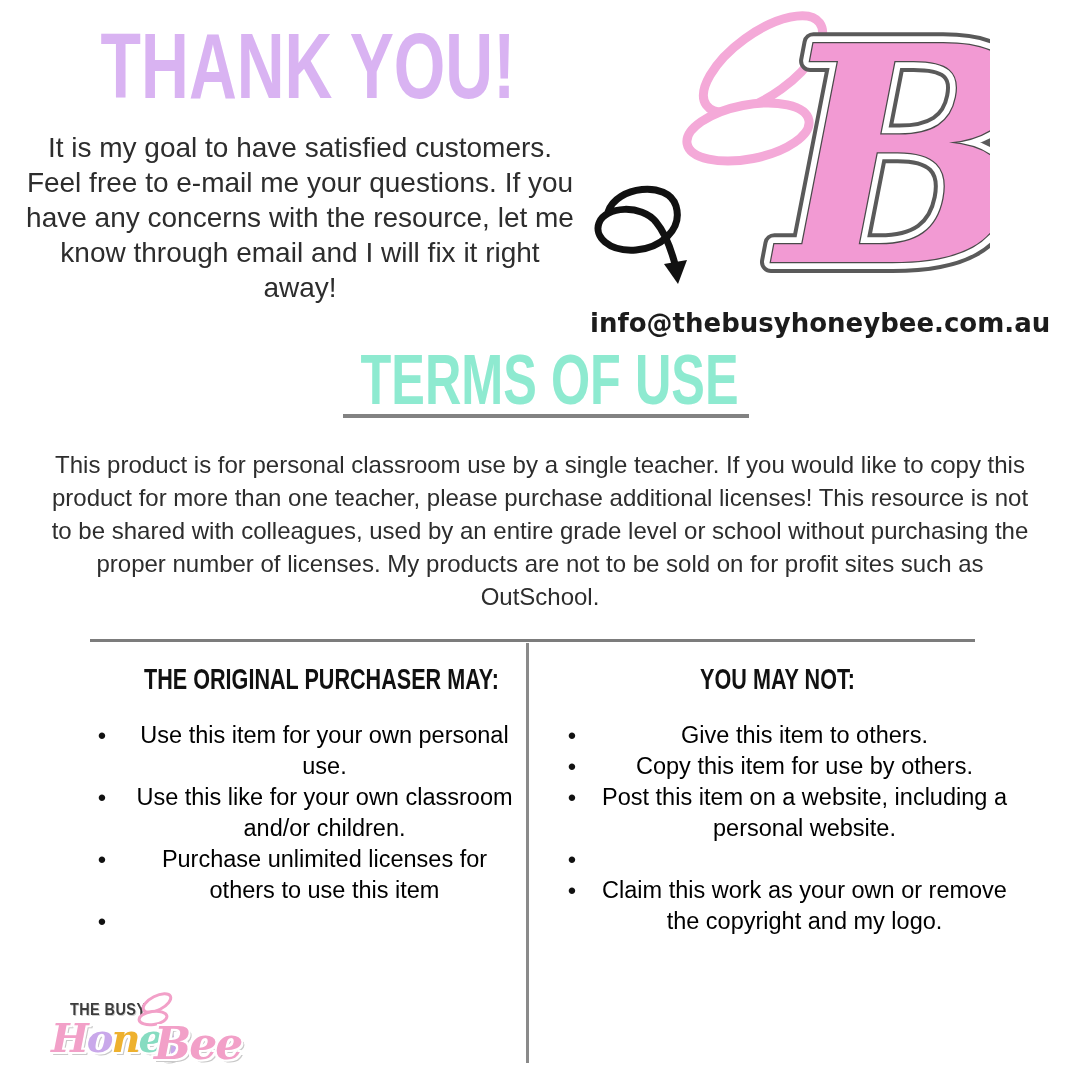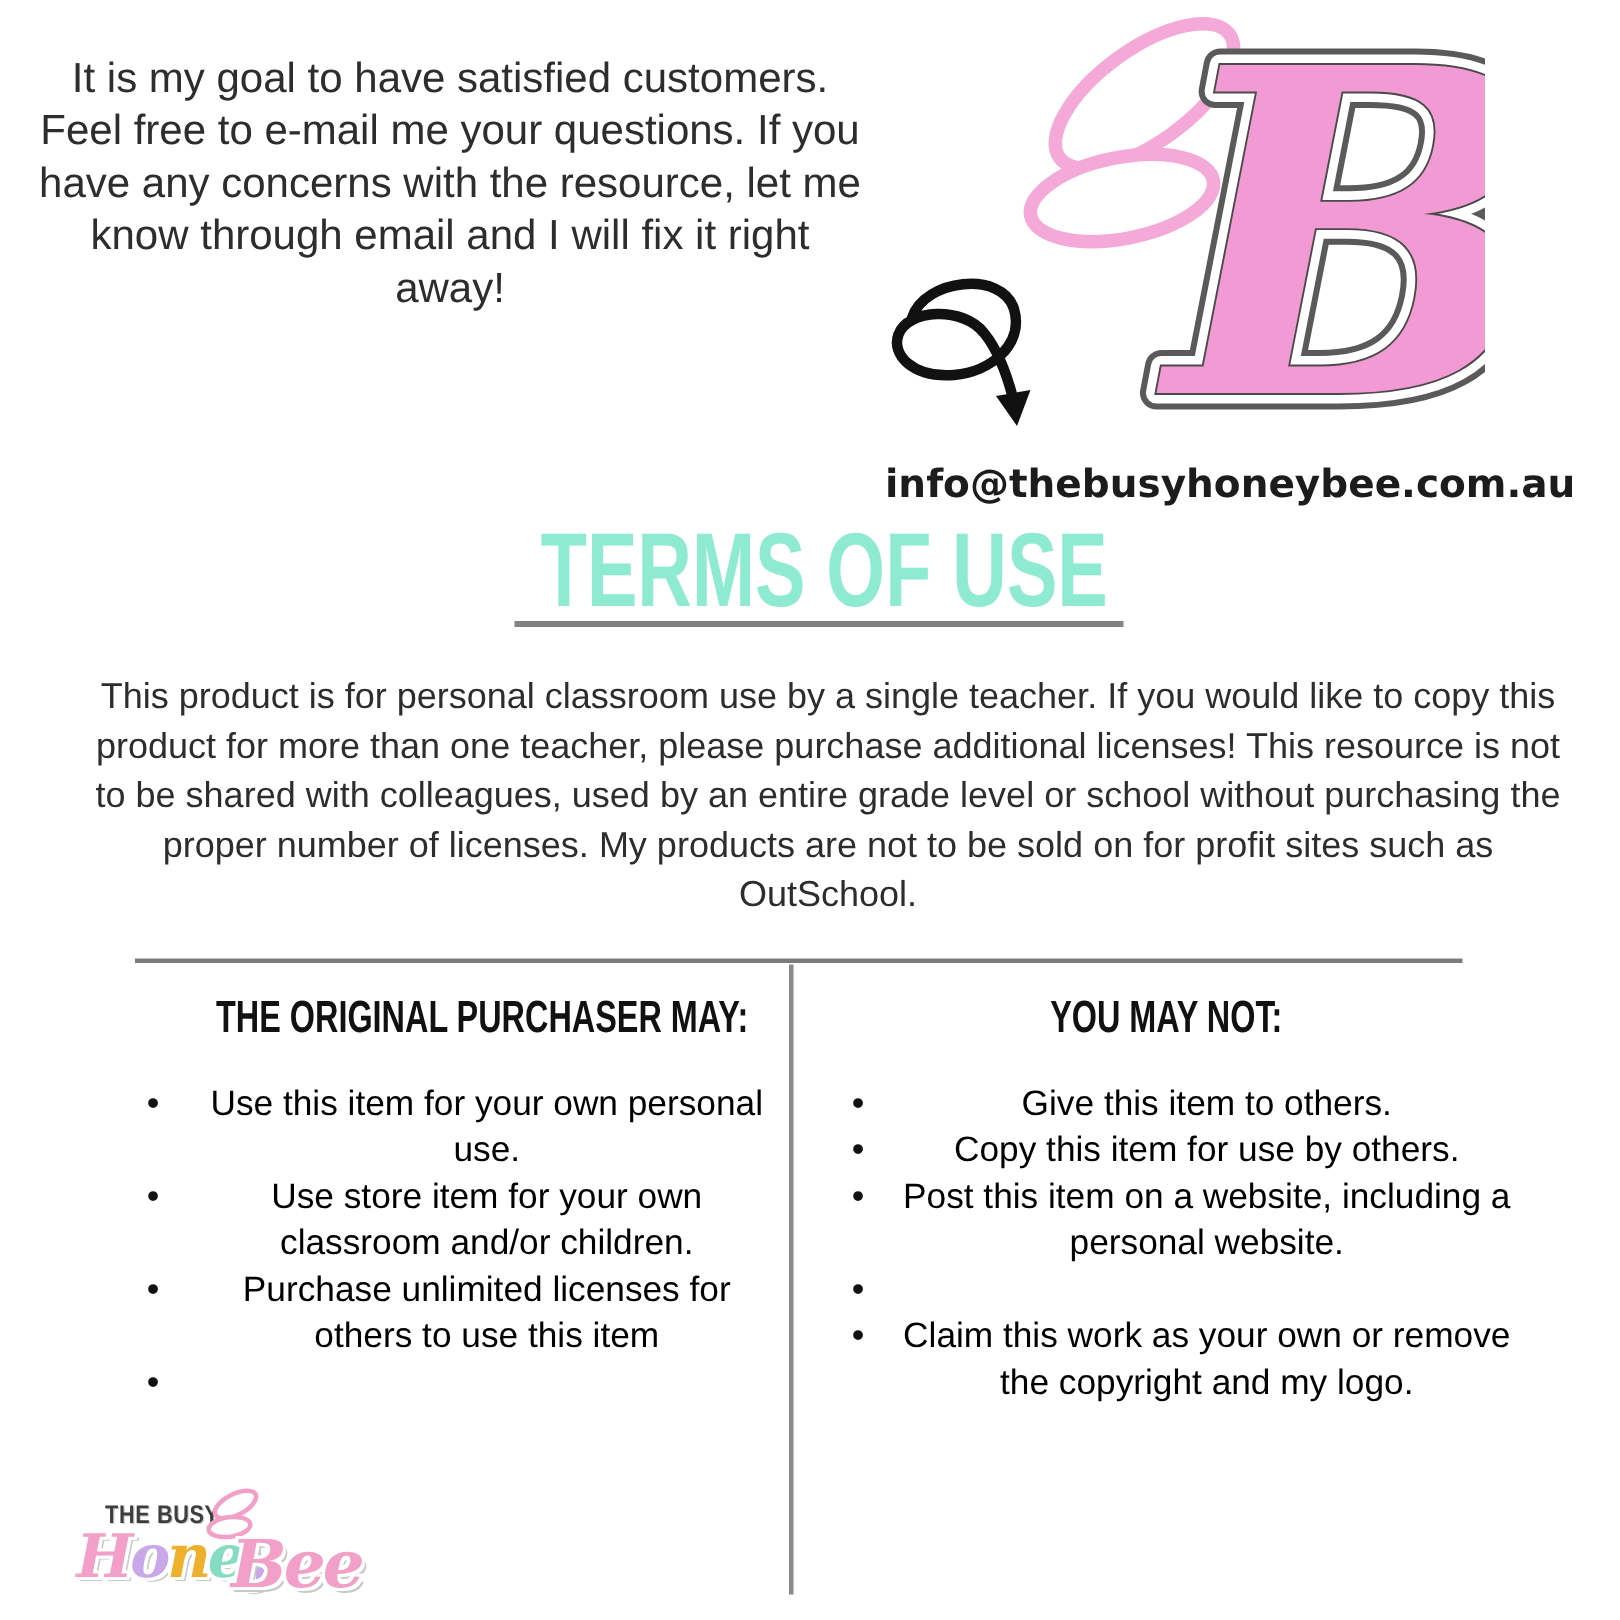"THANK YOU!" div.thank-title { html: none -> <div> <span>THANK YOU!</span> </div> }
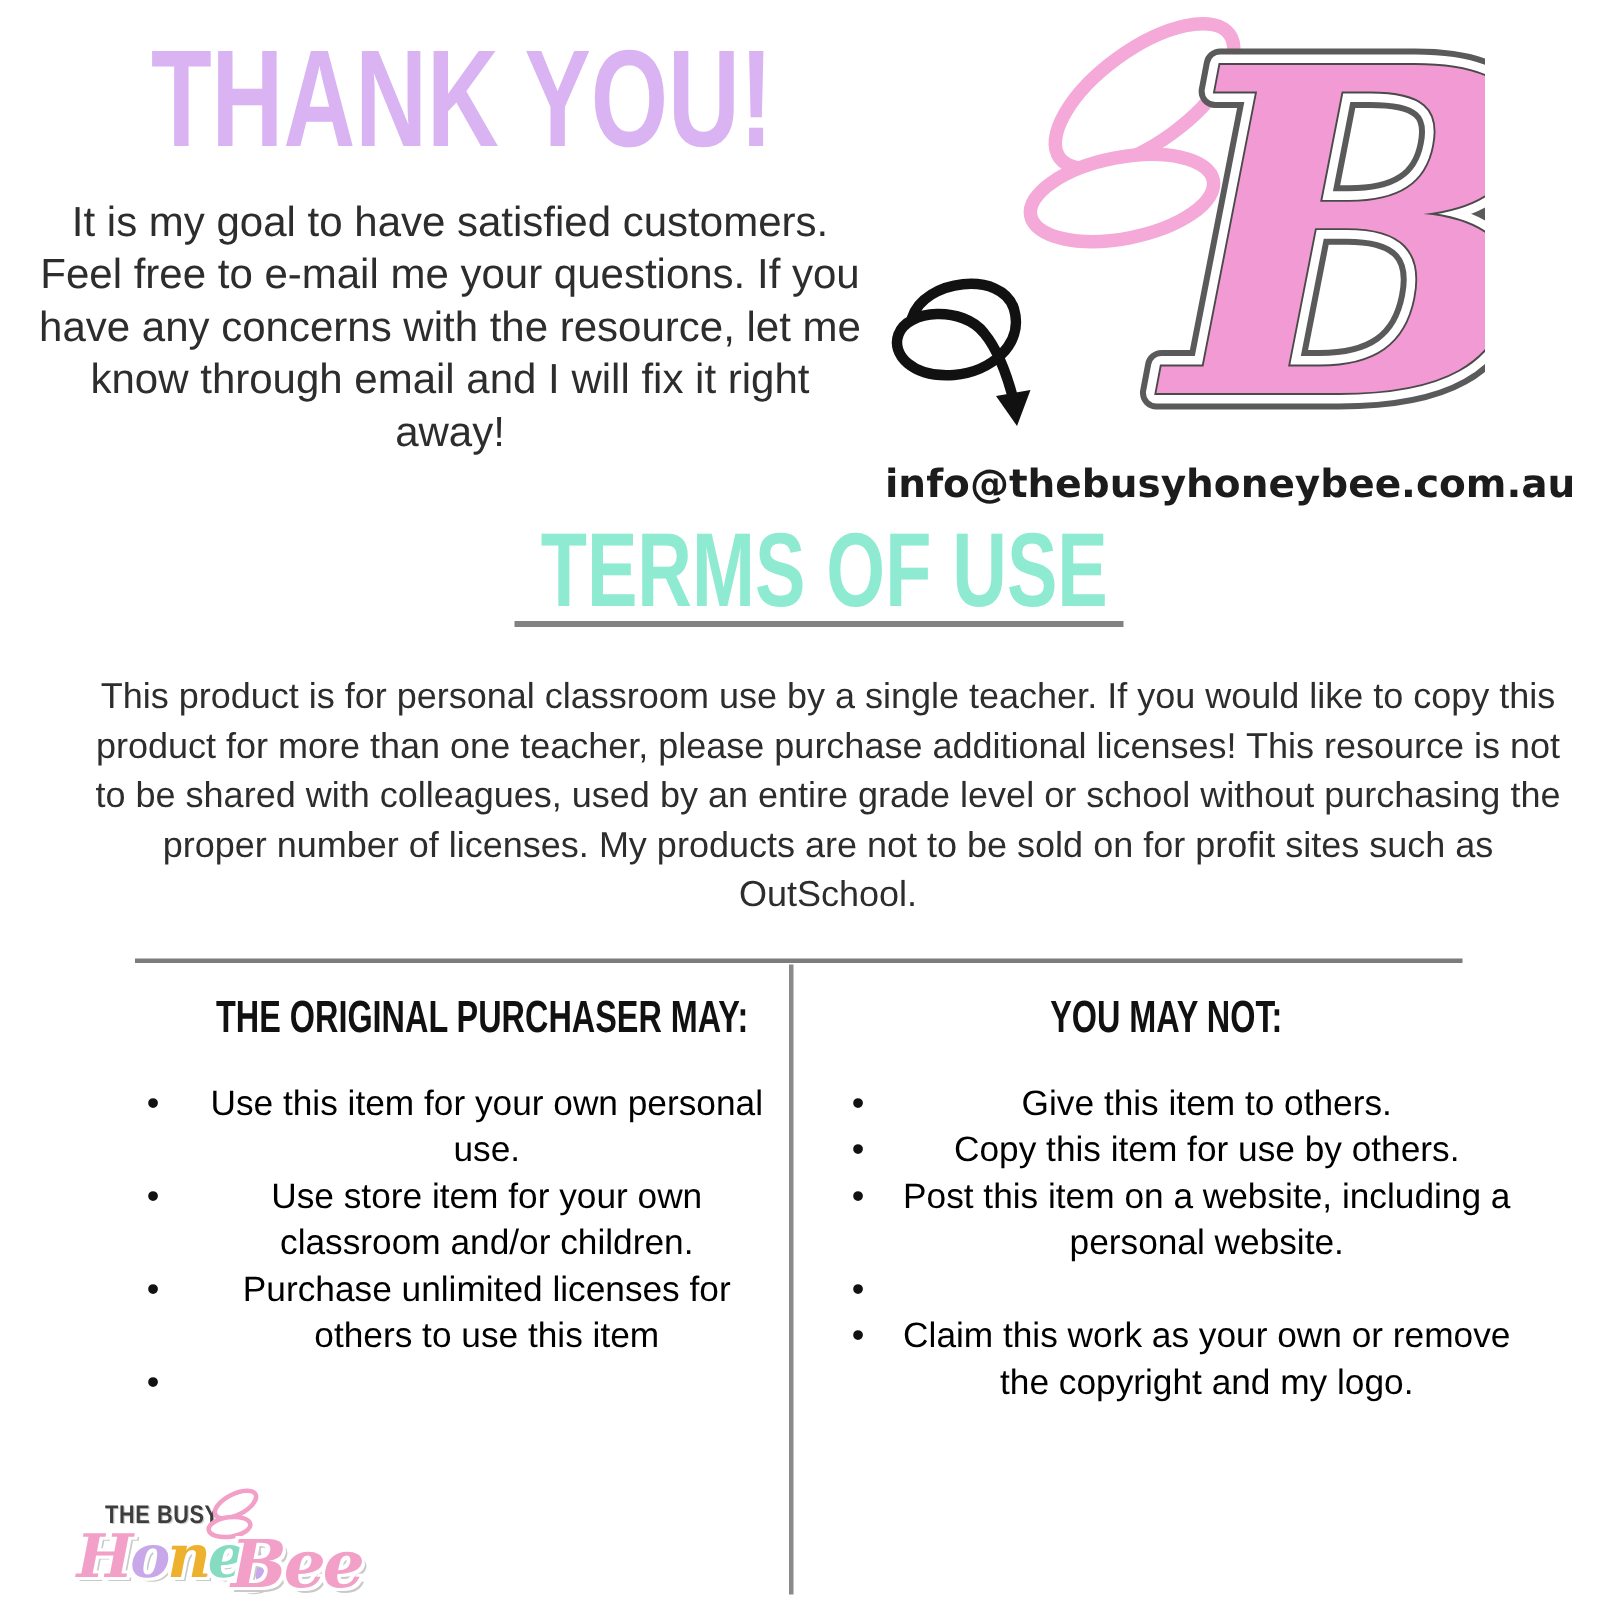"This product is for personal" .terms-body { margin-left: 12px -> none }
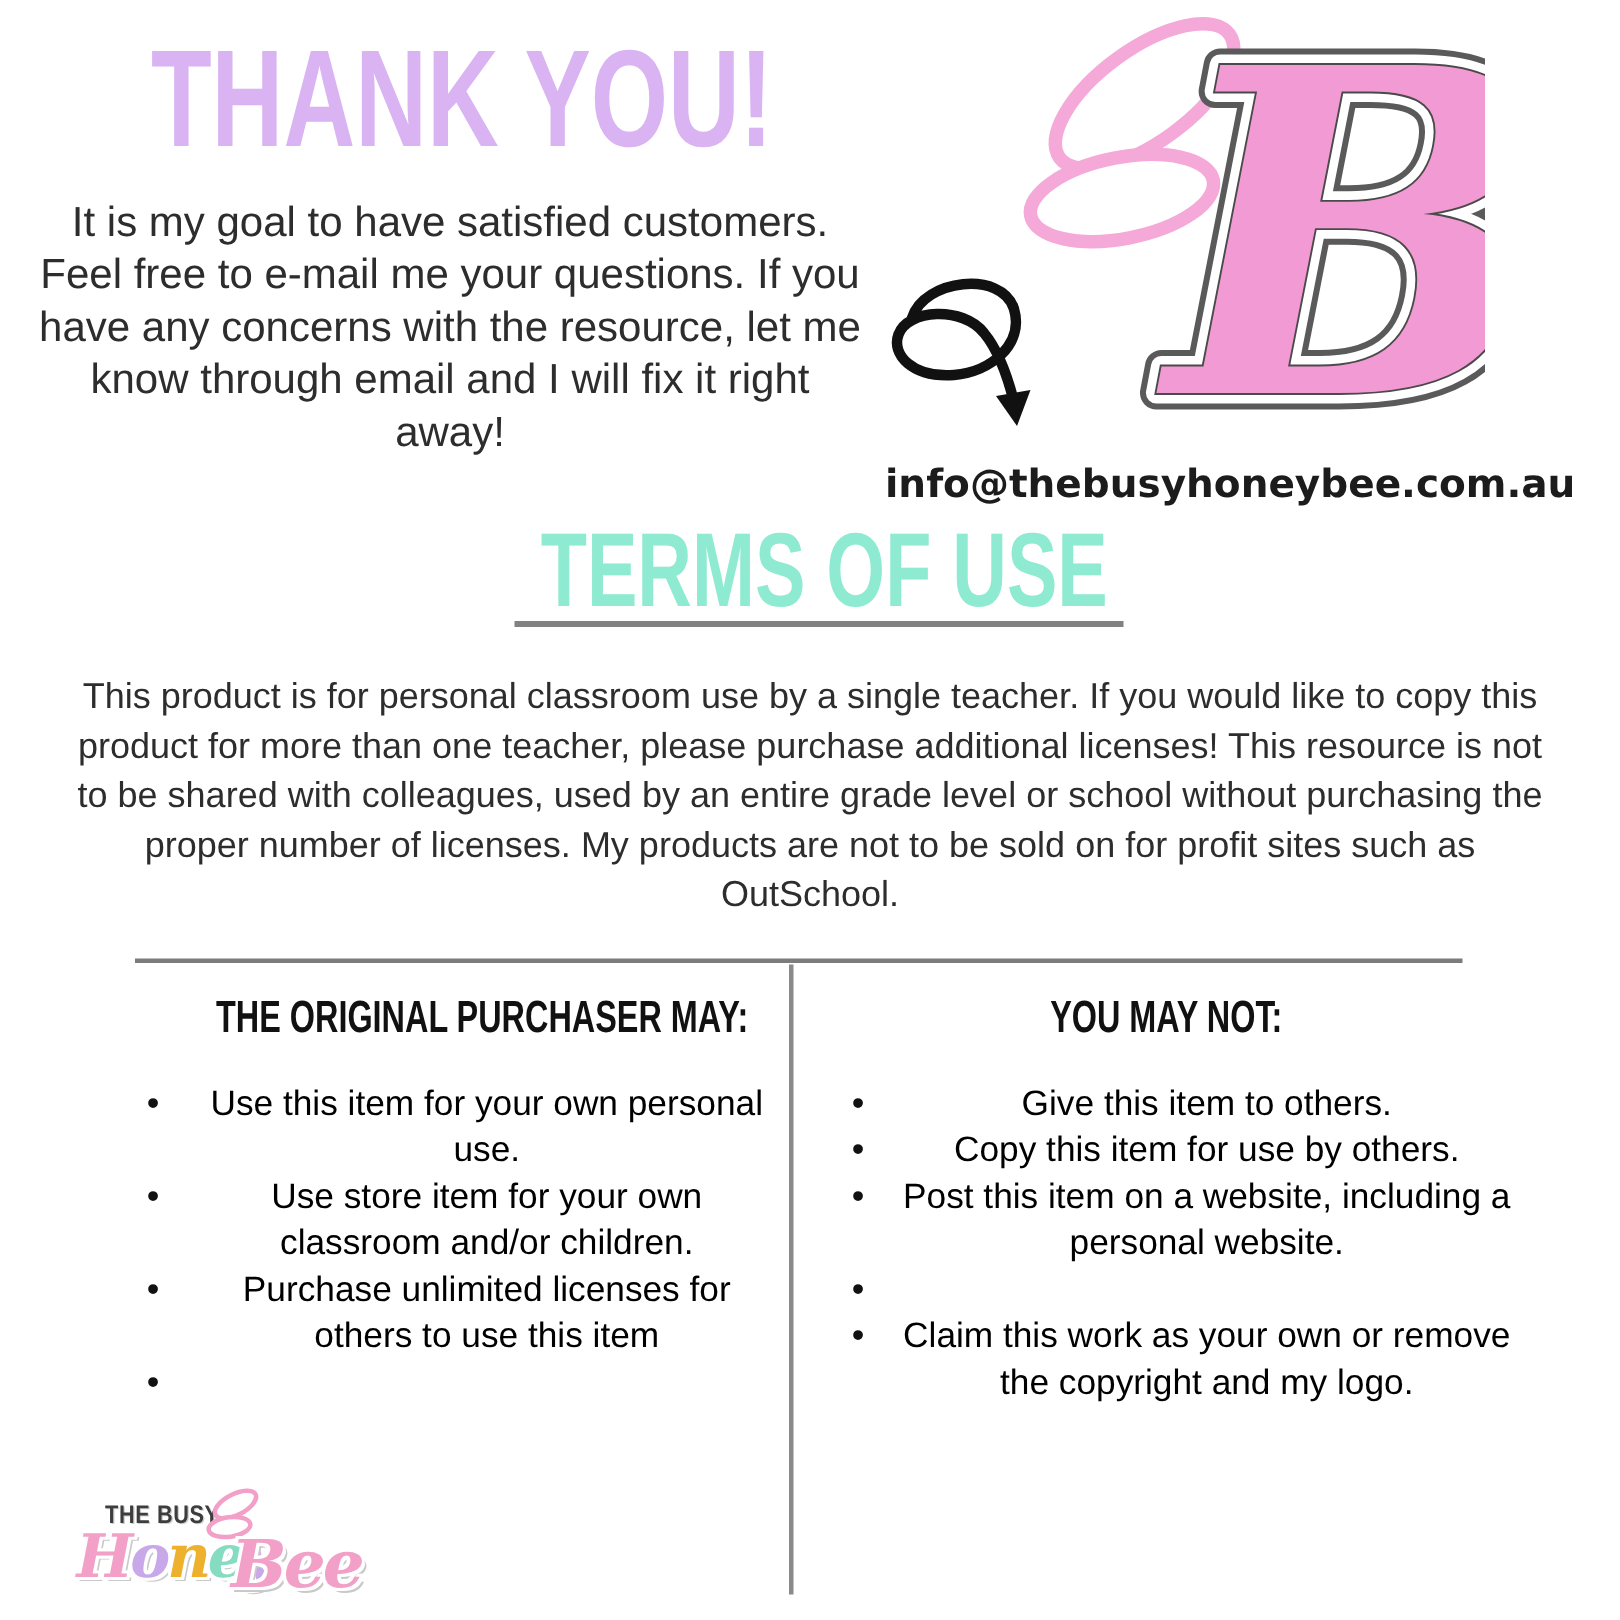"Use store item for your" div.txt { text: store item -> this like }
